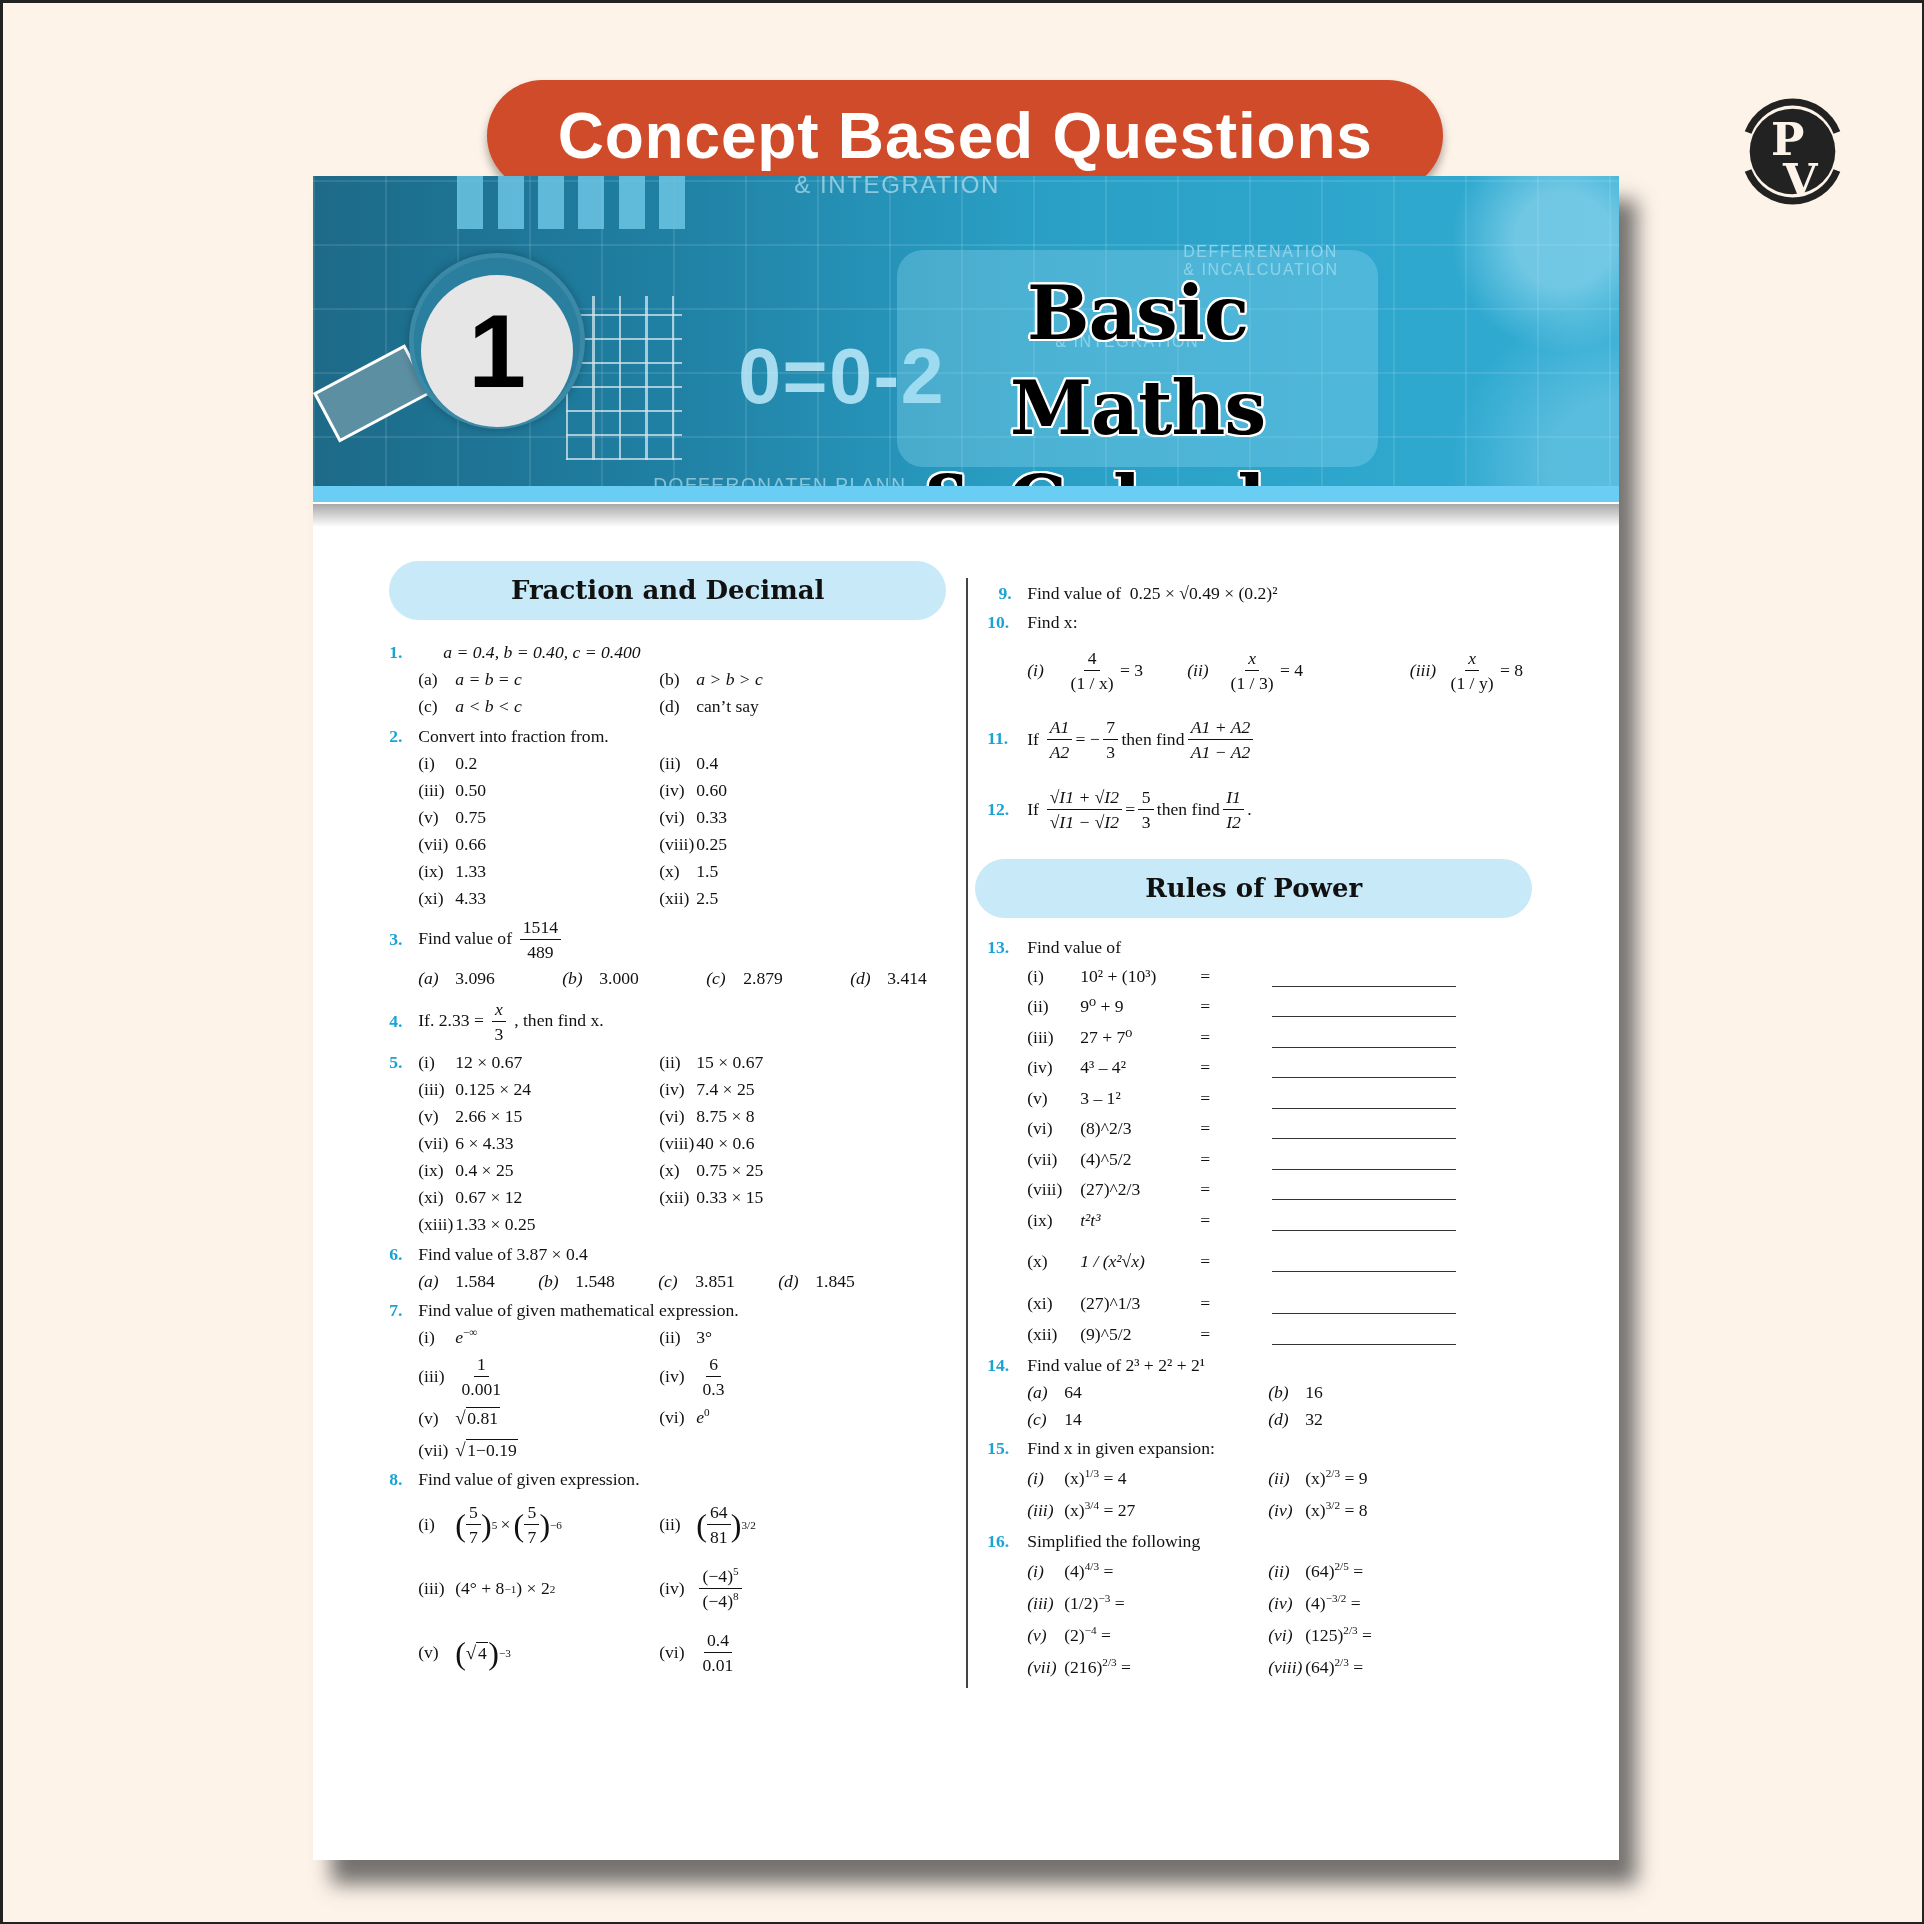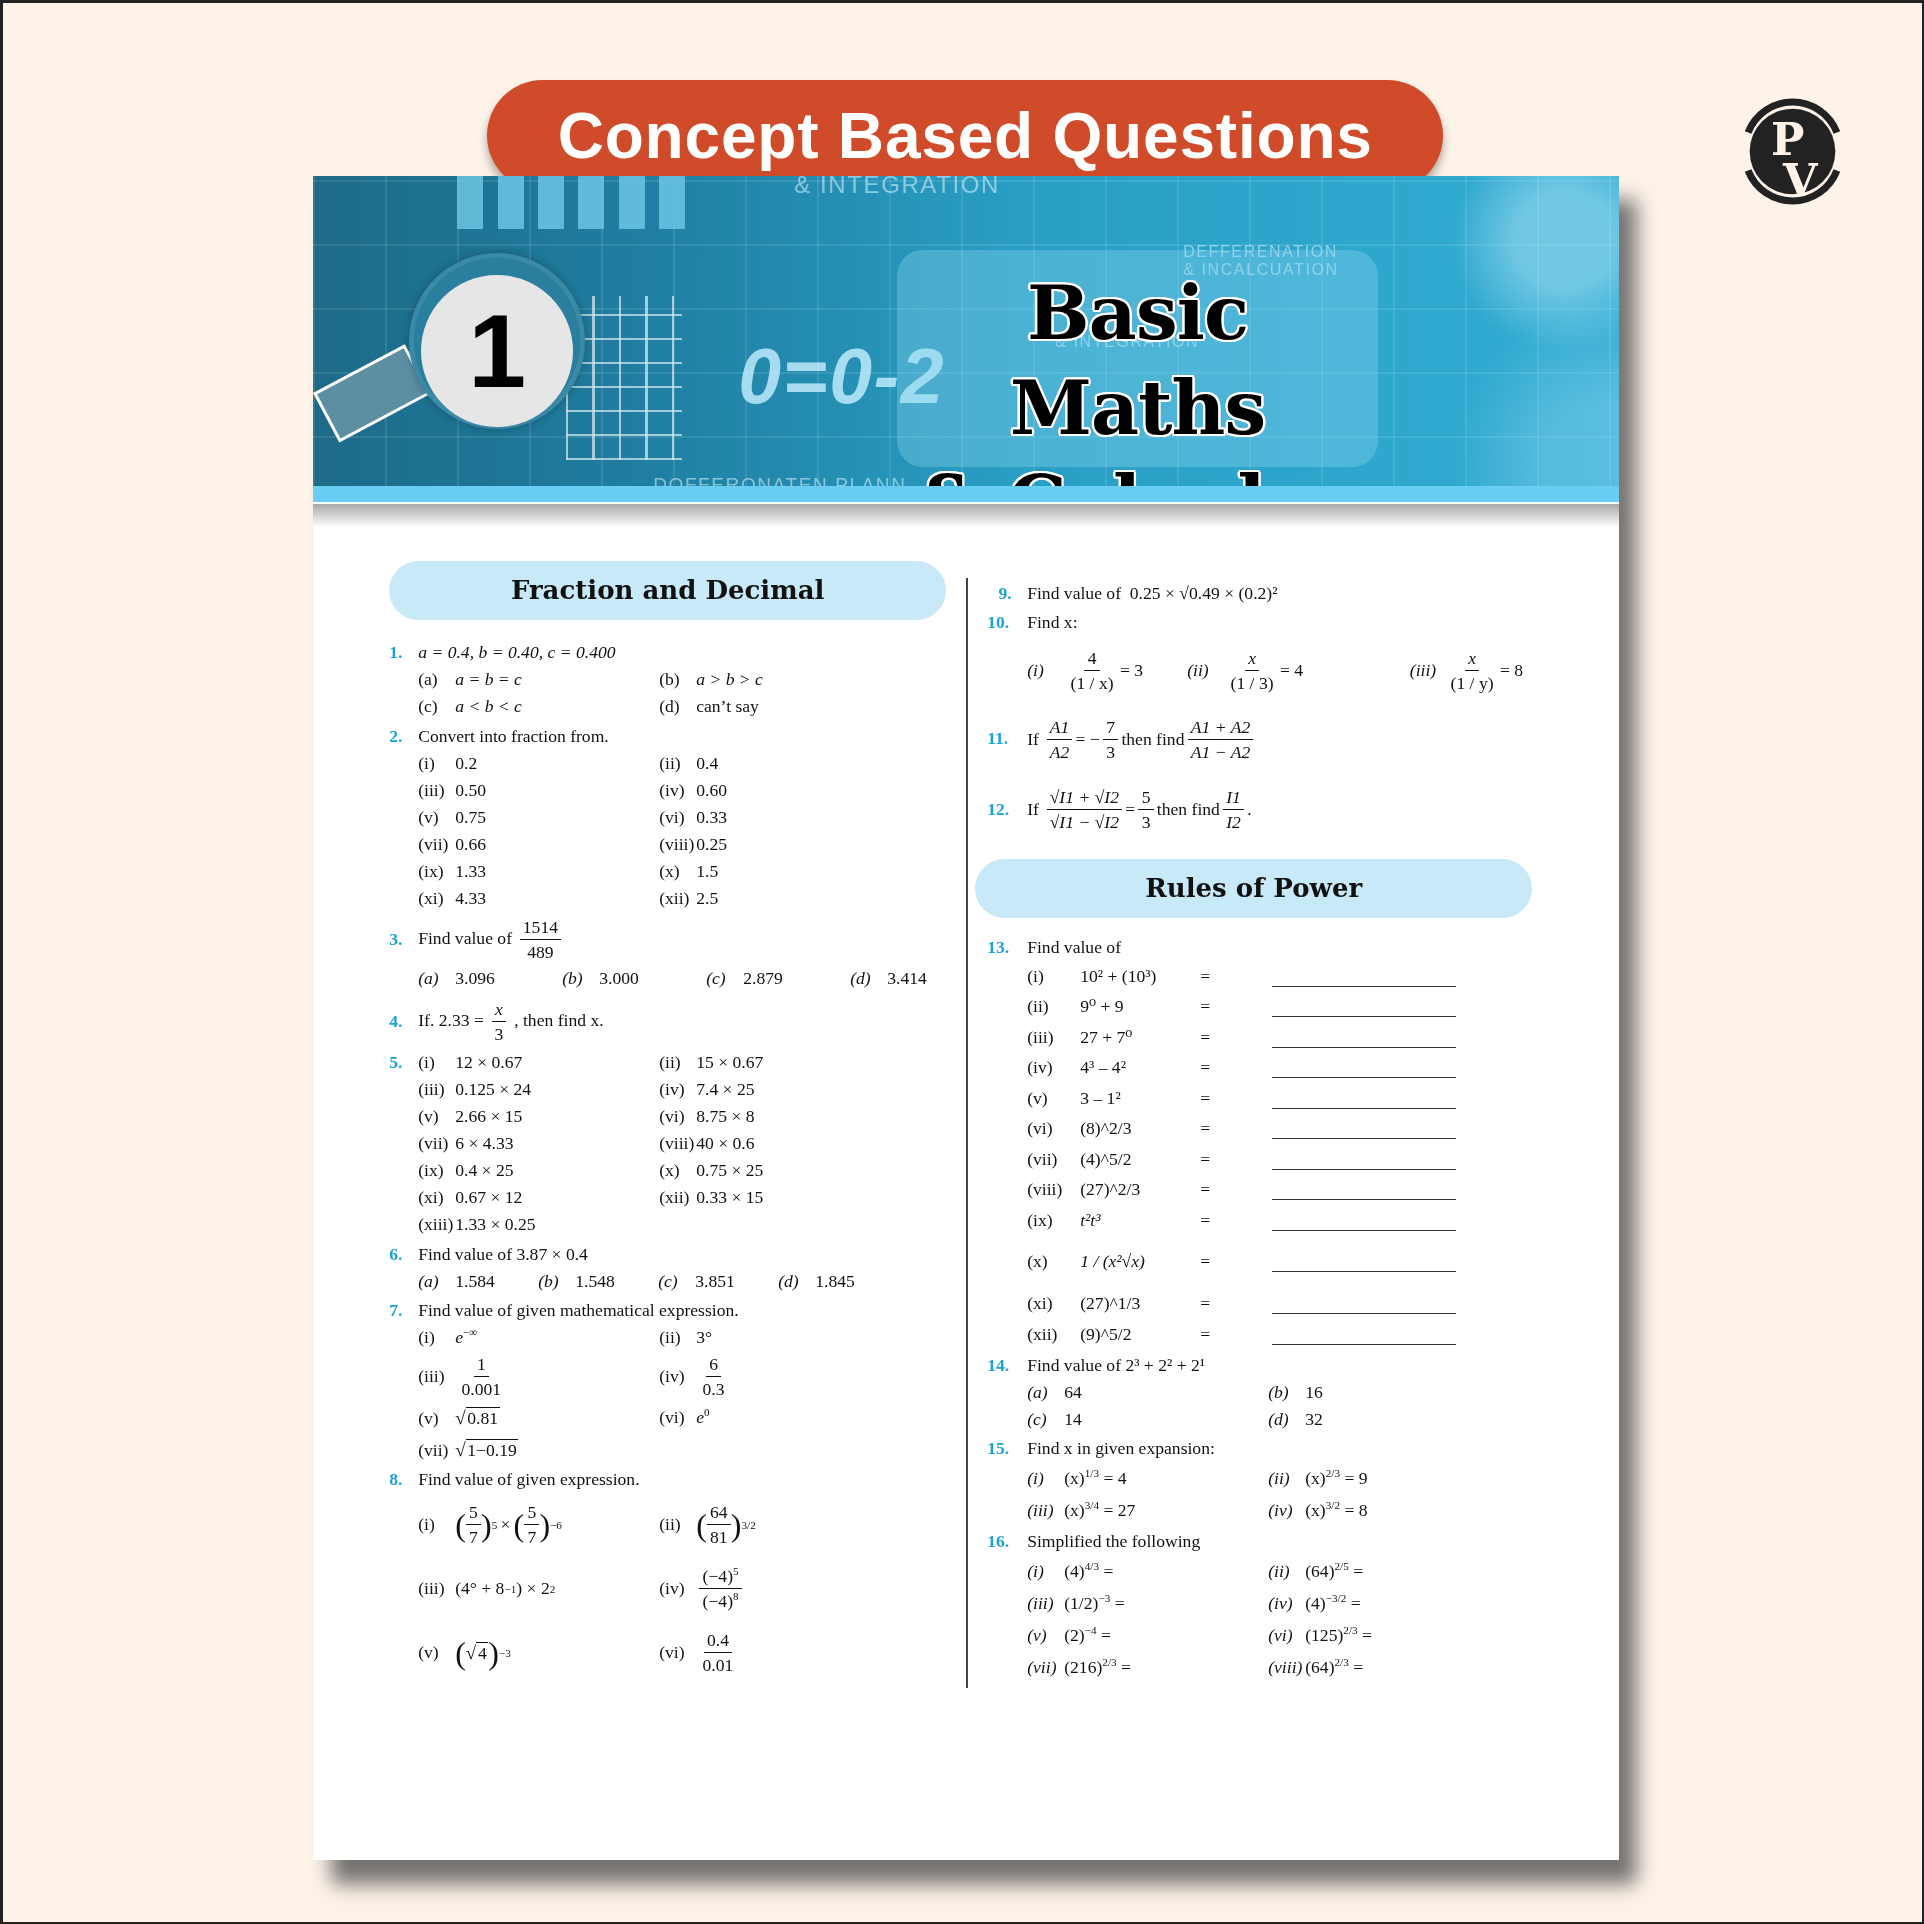"0=0-2" .banner-eq { font-style: italic -> none }
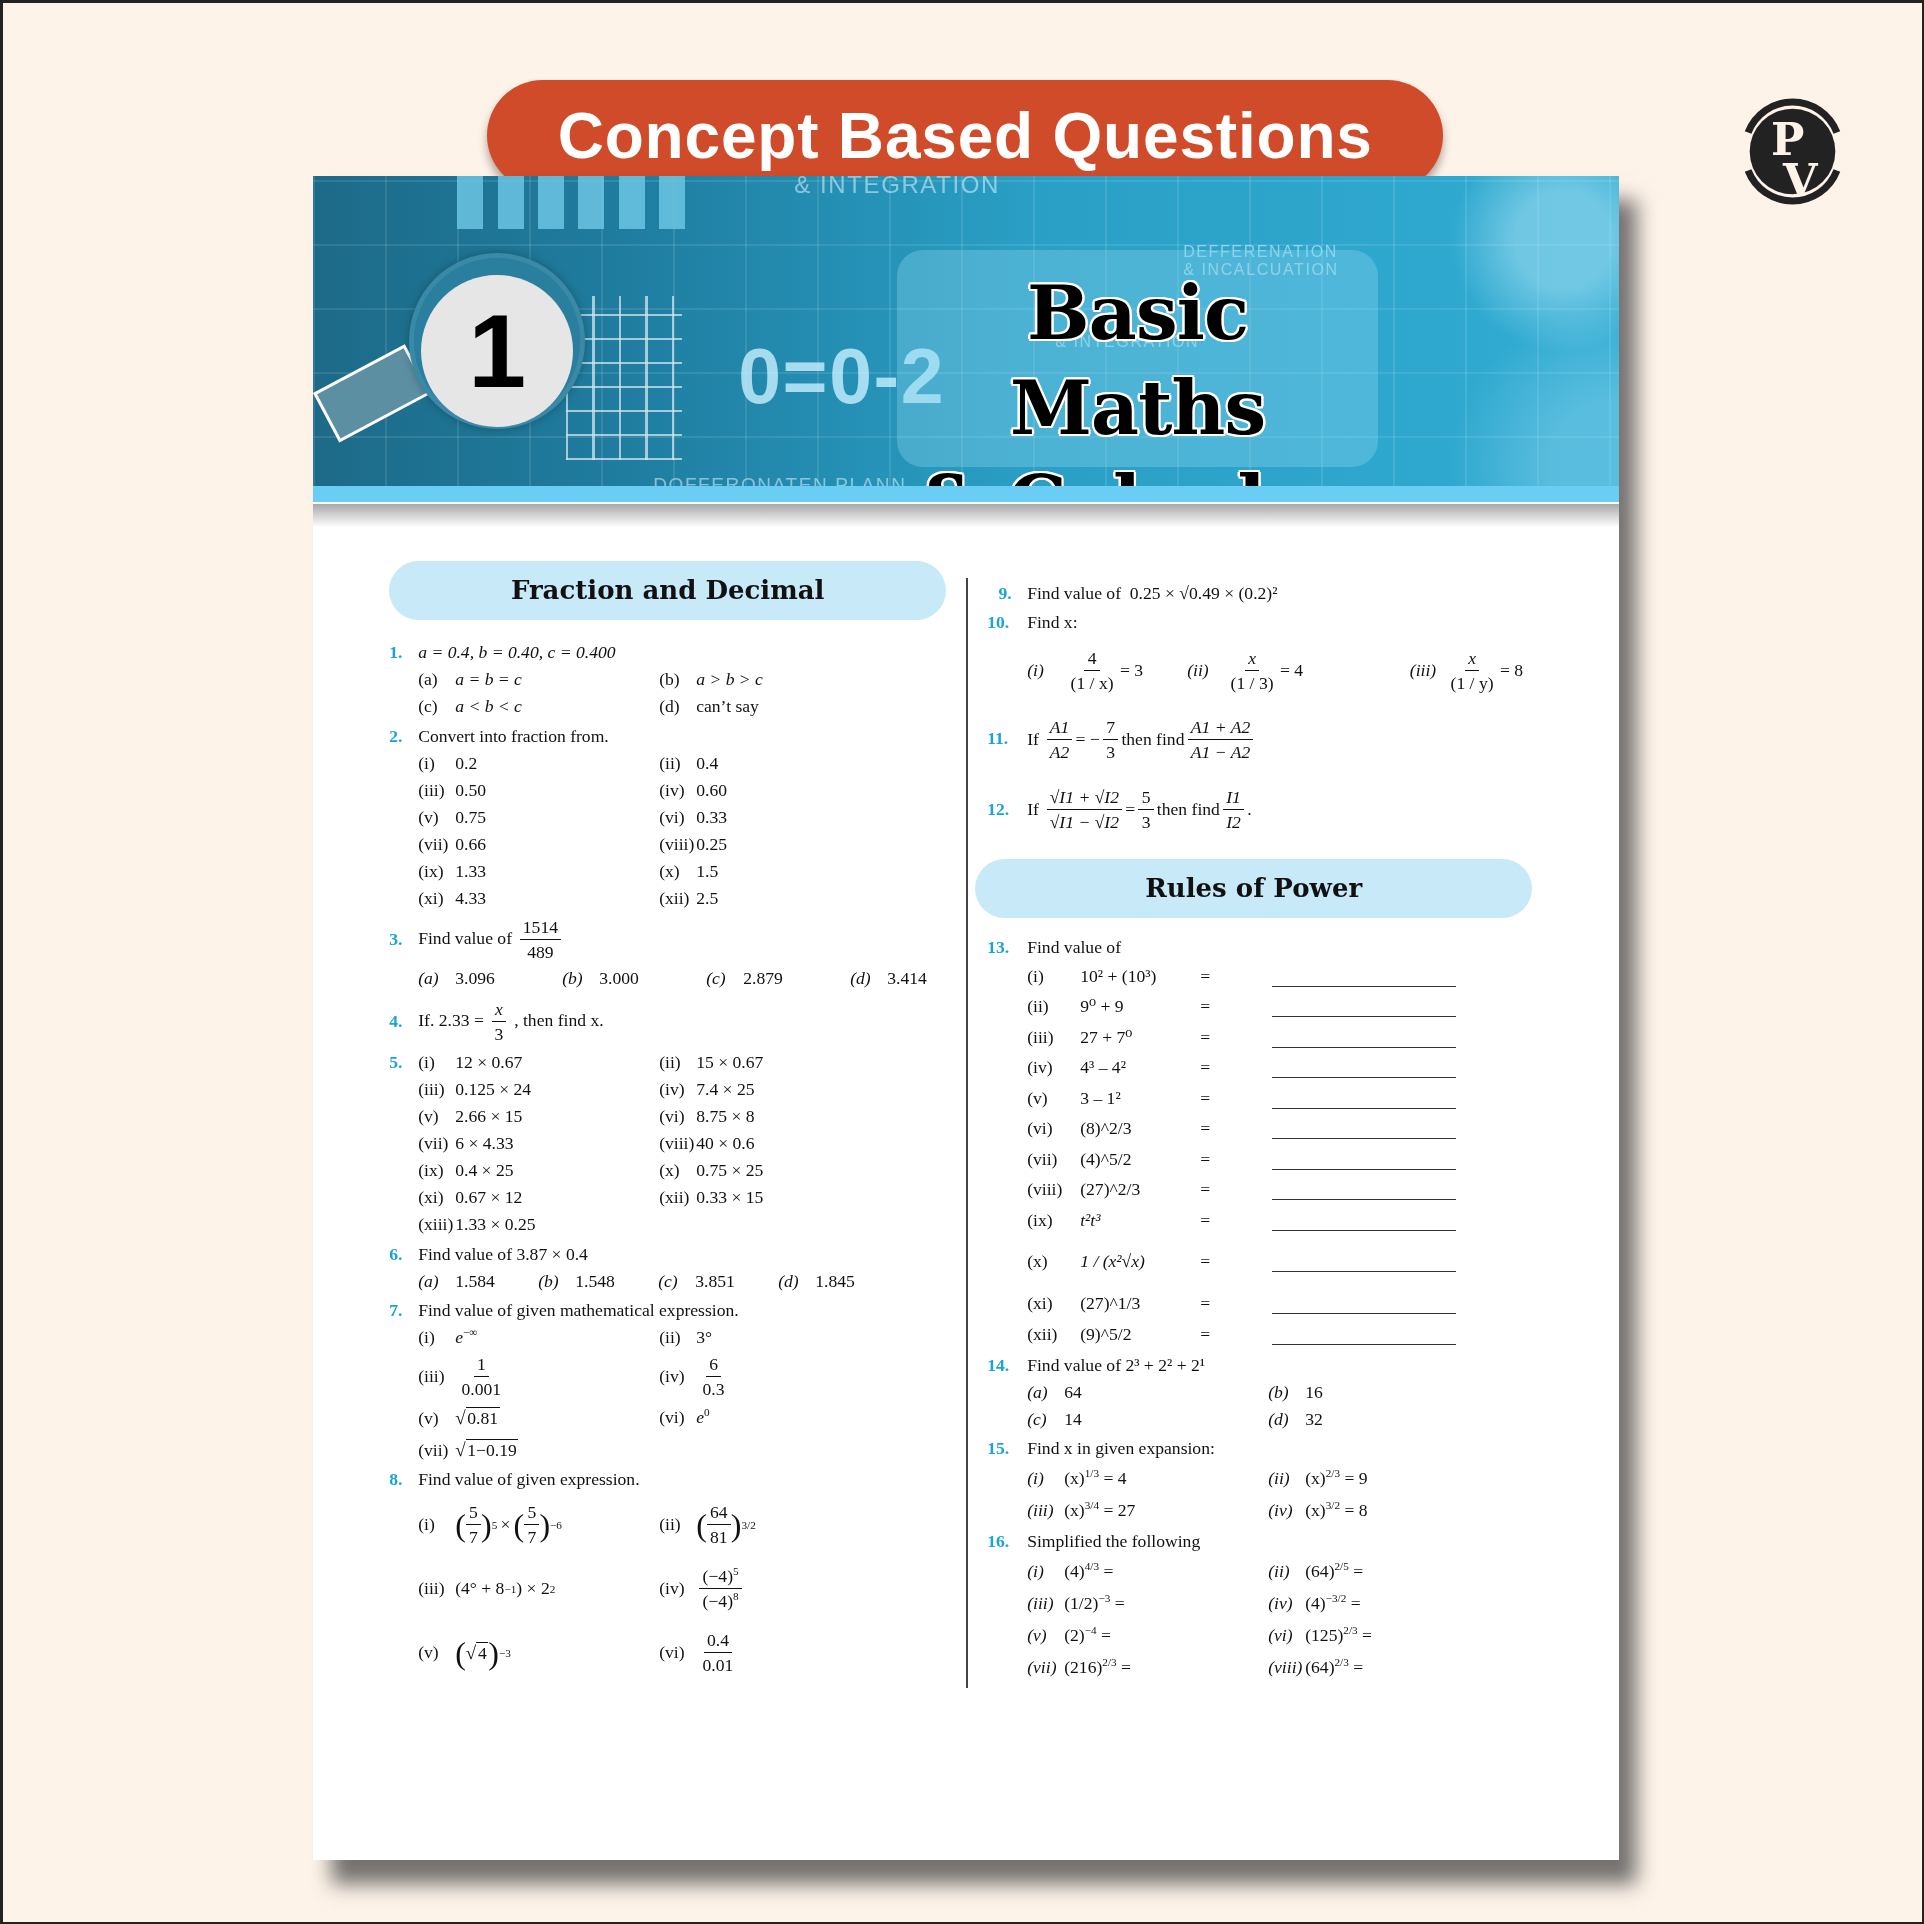"a = 0.4, b =" i.m { margin-left: none -> 25px }
